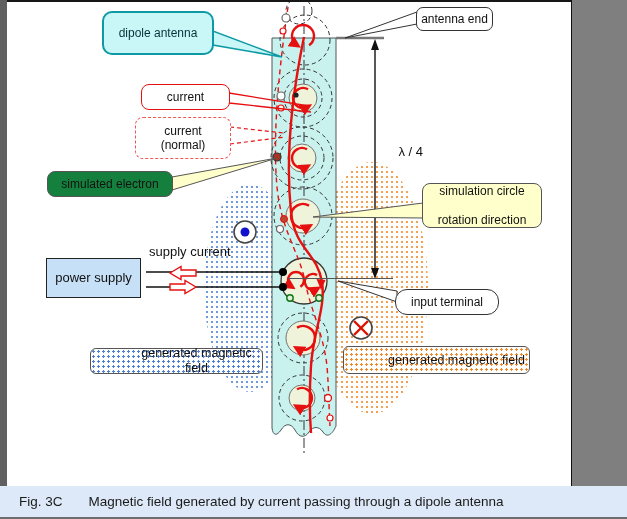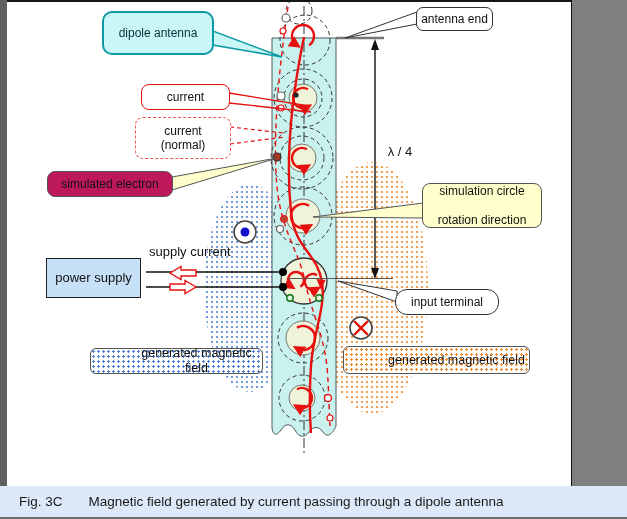"λ / 4" #lbl-lambda { text-align: center -> right }
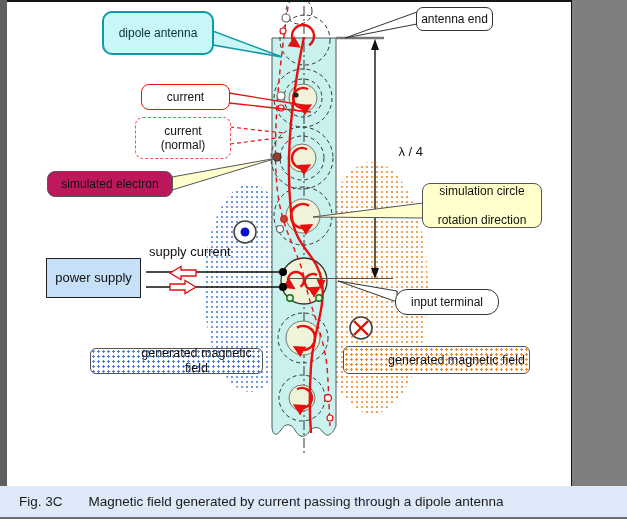"simulated electron" #co-sim-electron { background: #be185d -> #15803d }
